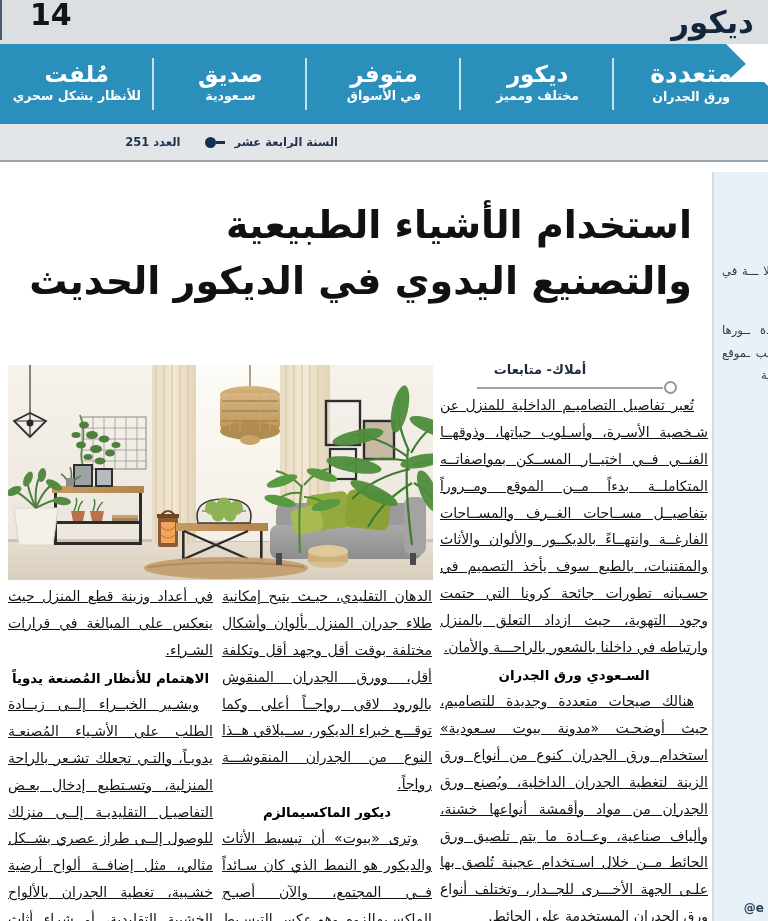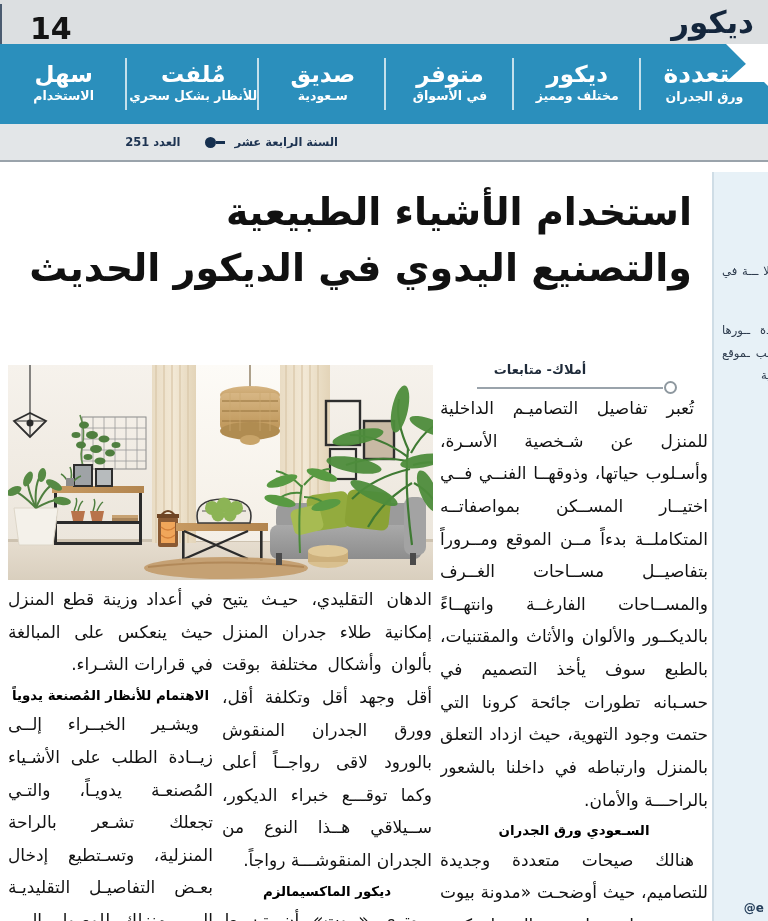"14" .page-num-wrap { align-items: flex-end -> flex-start }
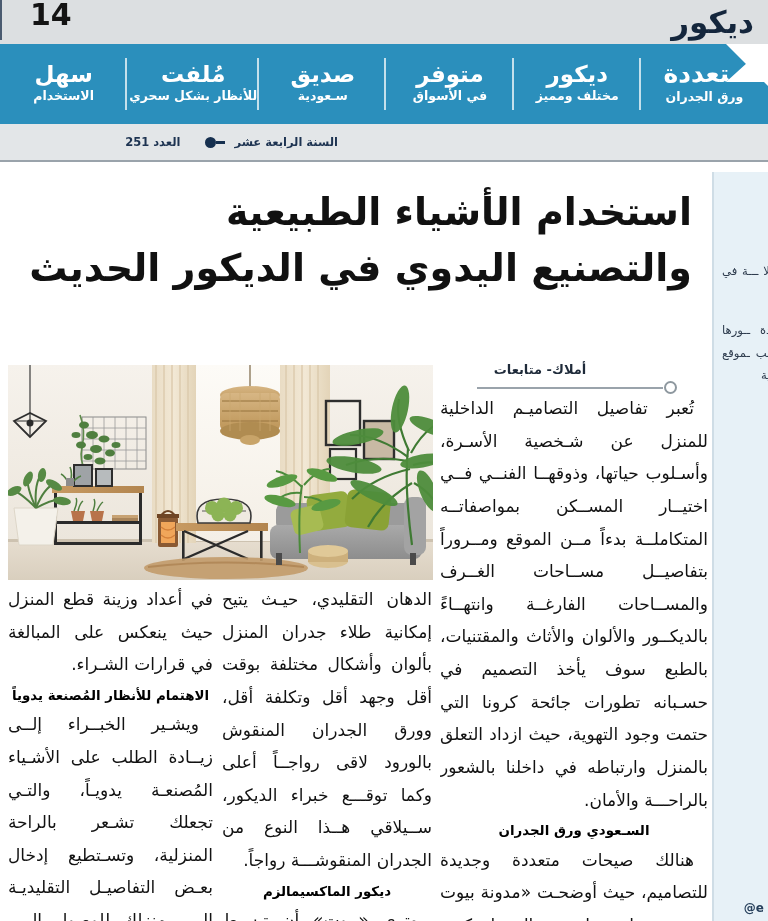"سهل" div.nav-item { html: <div> <div>سهل</div> <div>الاستخدام</div> </div> -> none }
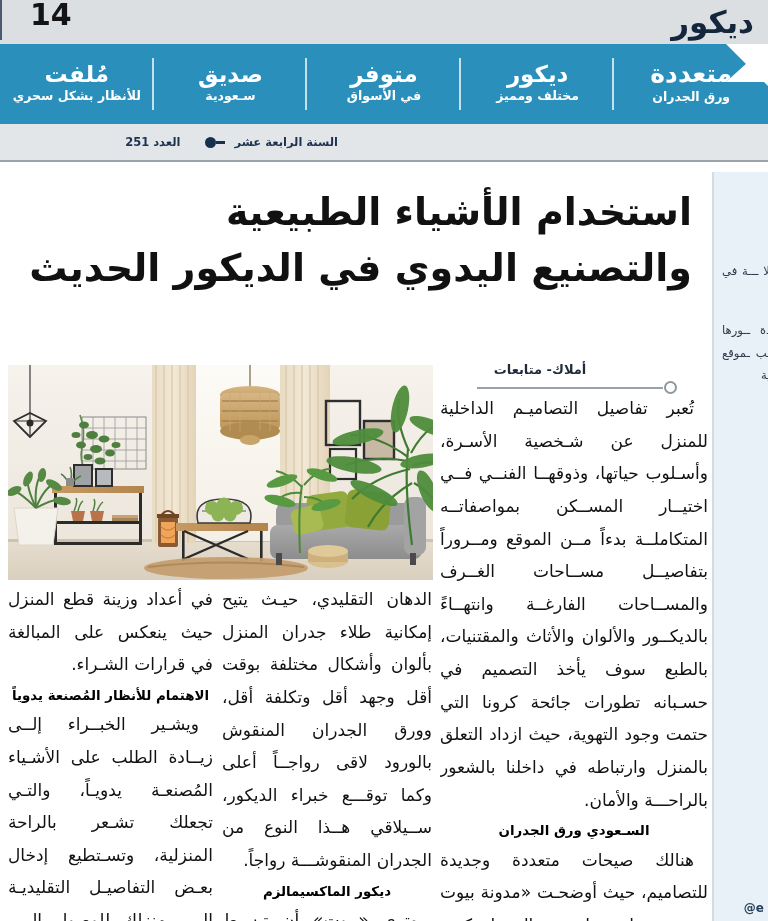"استخدام الأشياء الطبيعية" .headline-line { margin-top: none -> 13px }
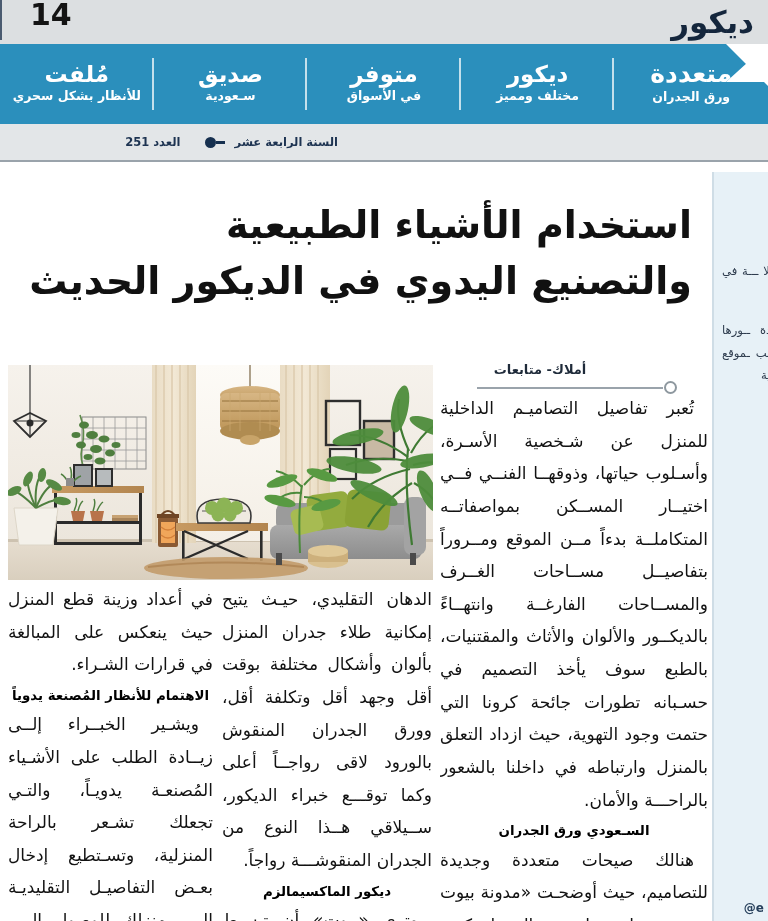"تُعبر تفاصيل التصاميـم الداخلية للمنزل" .col p { font-size: 17px -> 14px; text-decoration: none -> underline }
